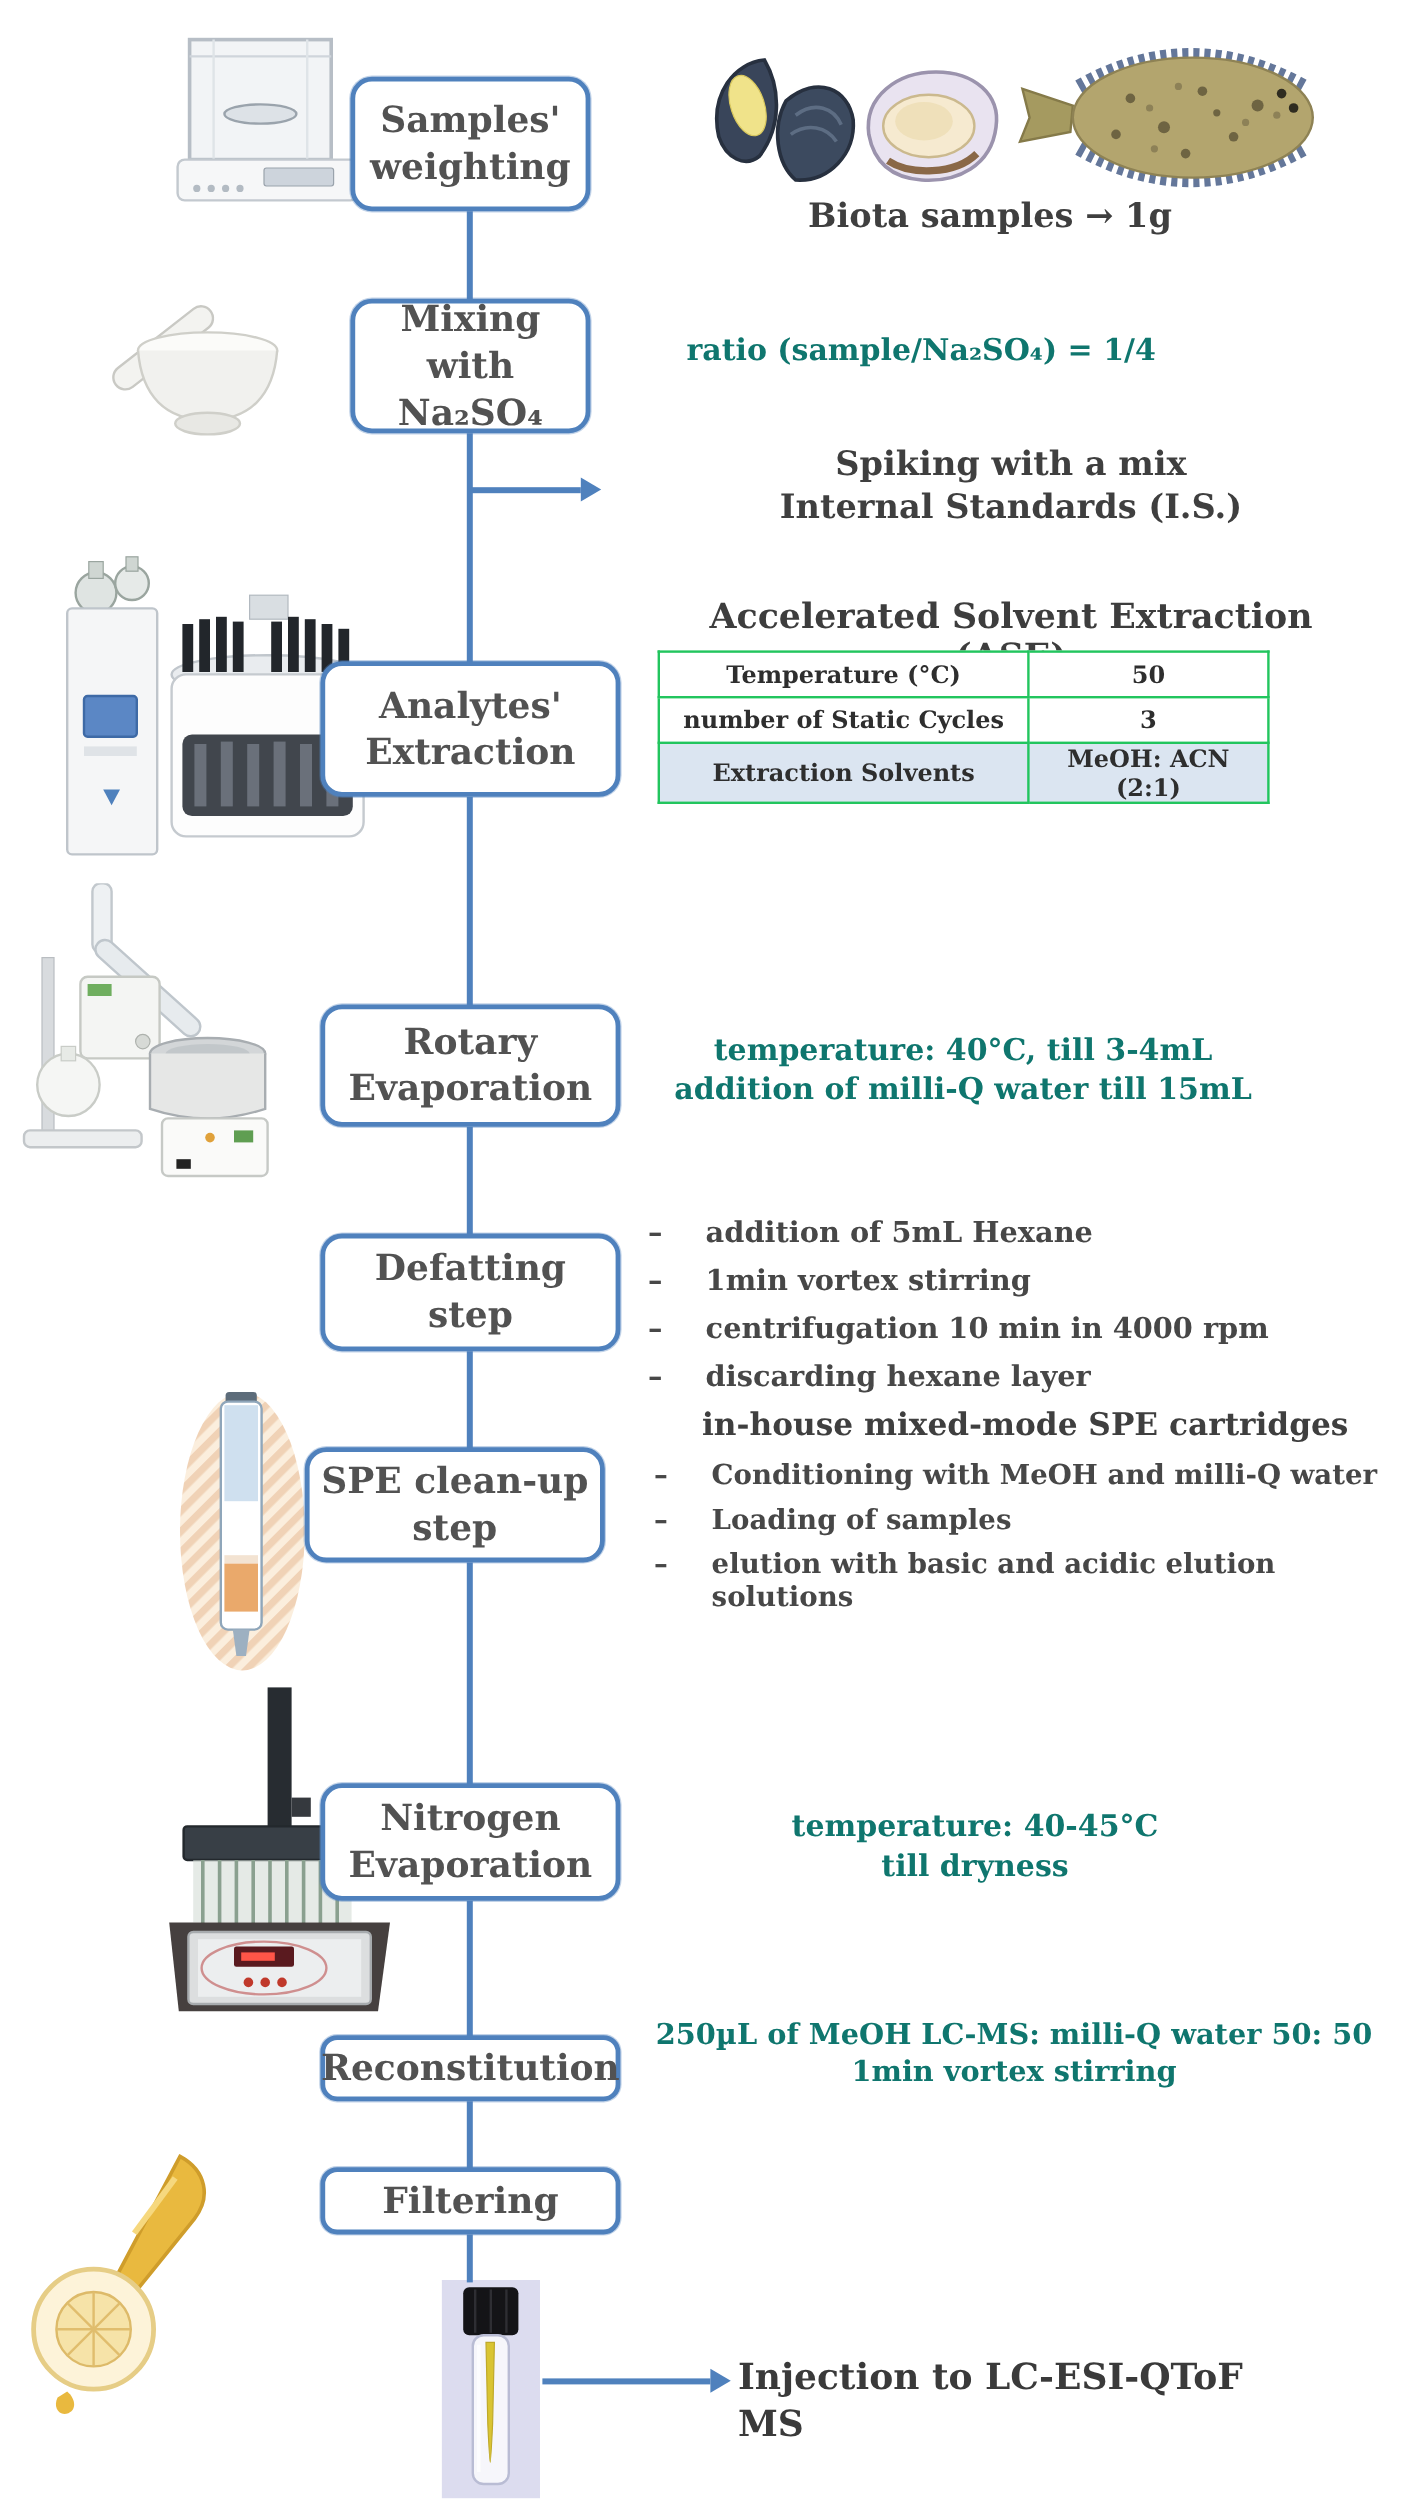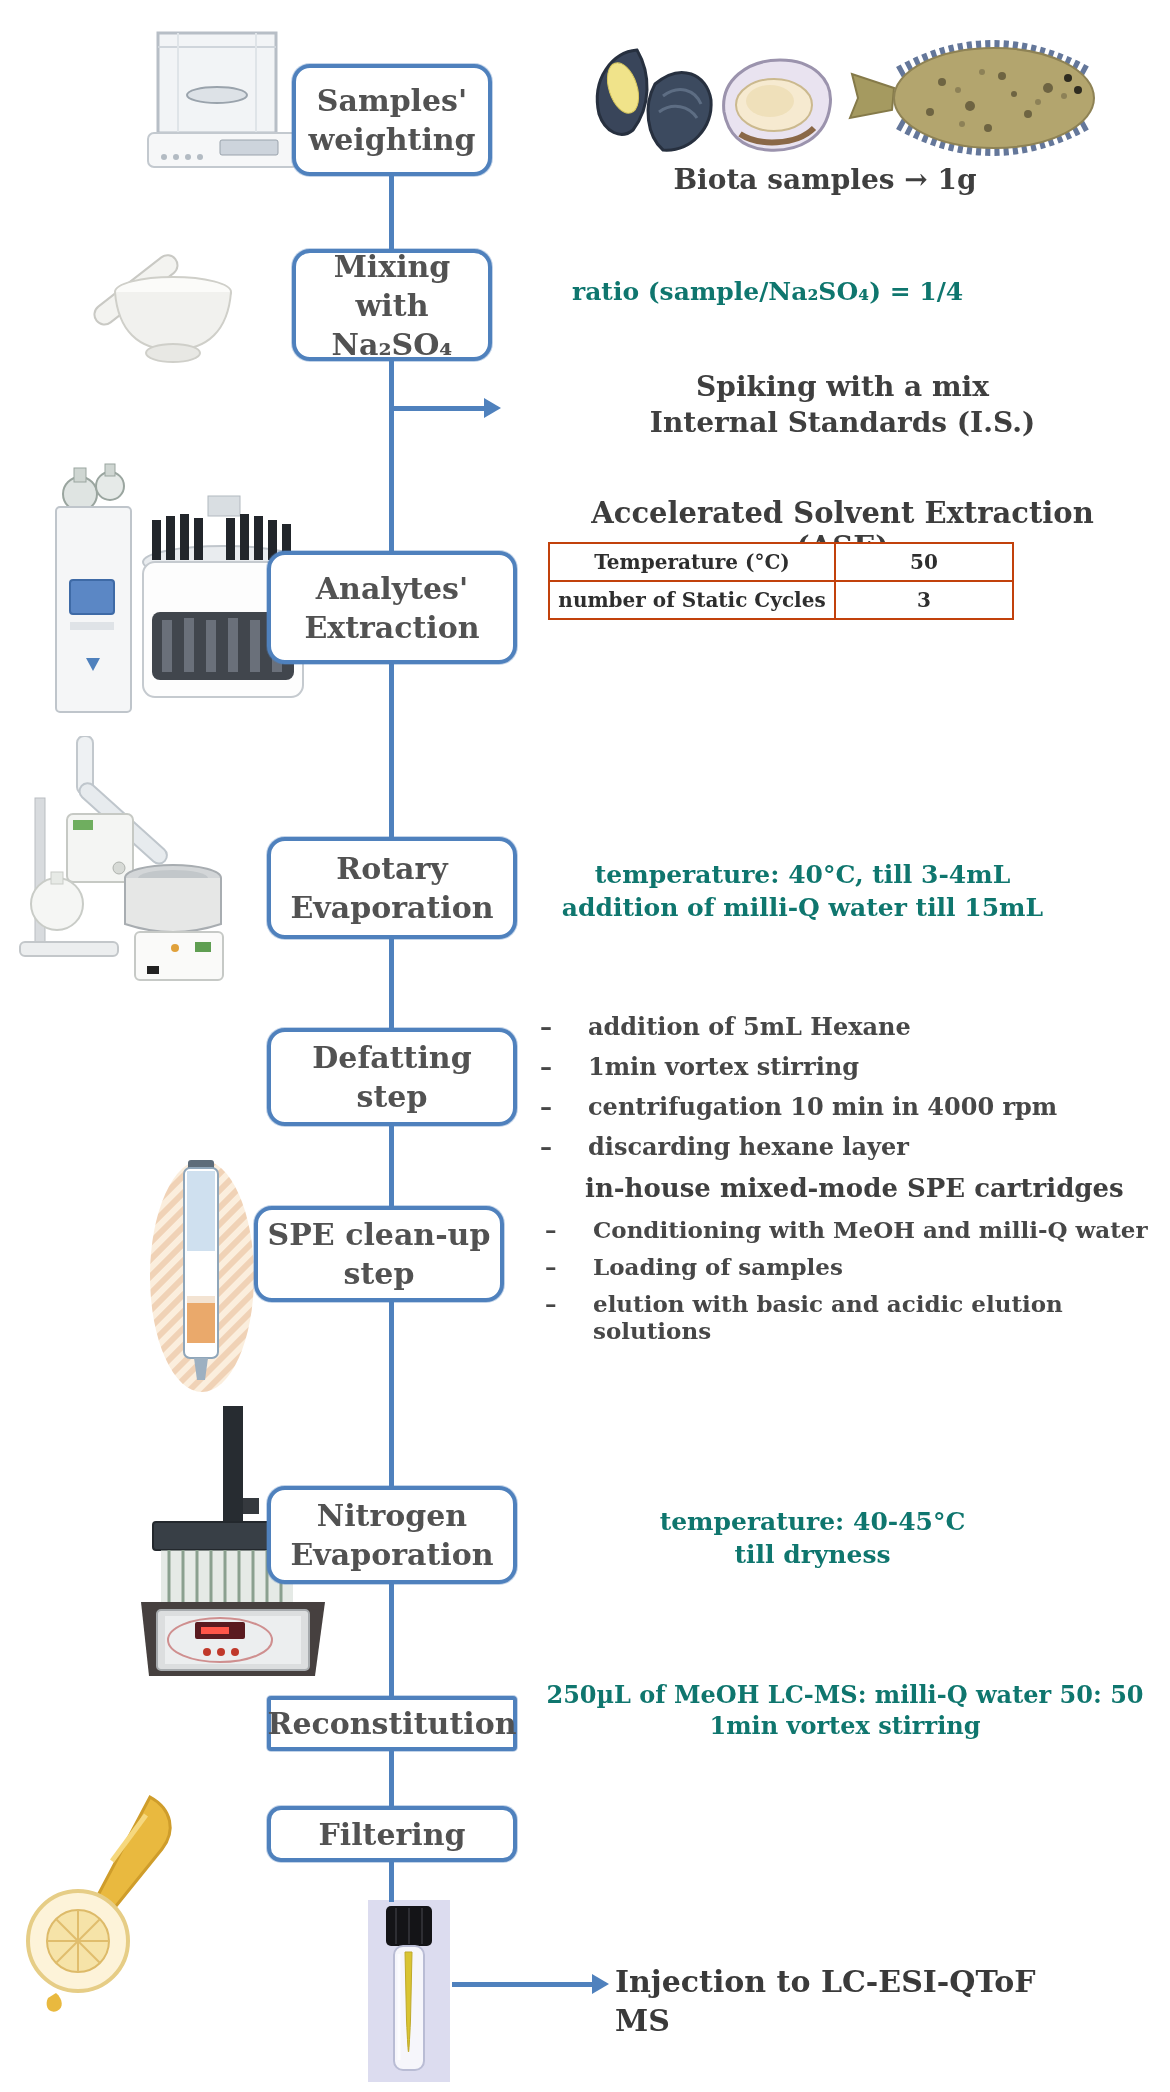"Temperature (°C)" table.ase td { border: 2px solid #c2410c -> 2px solid #22c55e; padding: 0 3px -> 0 14px }
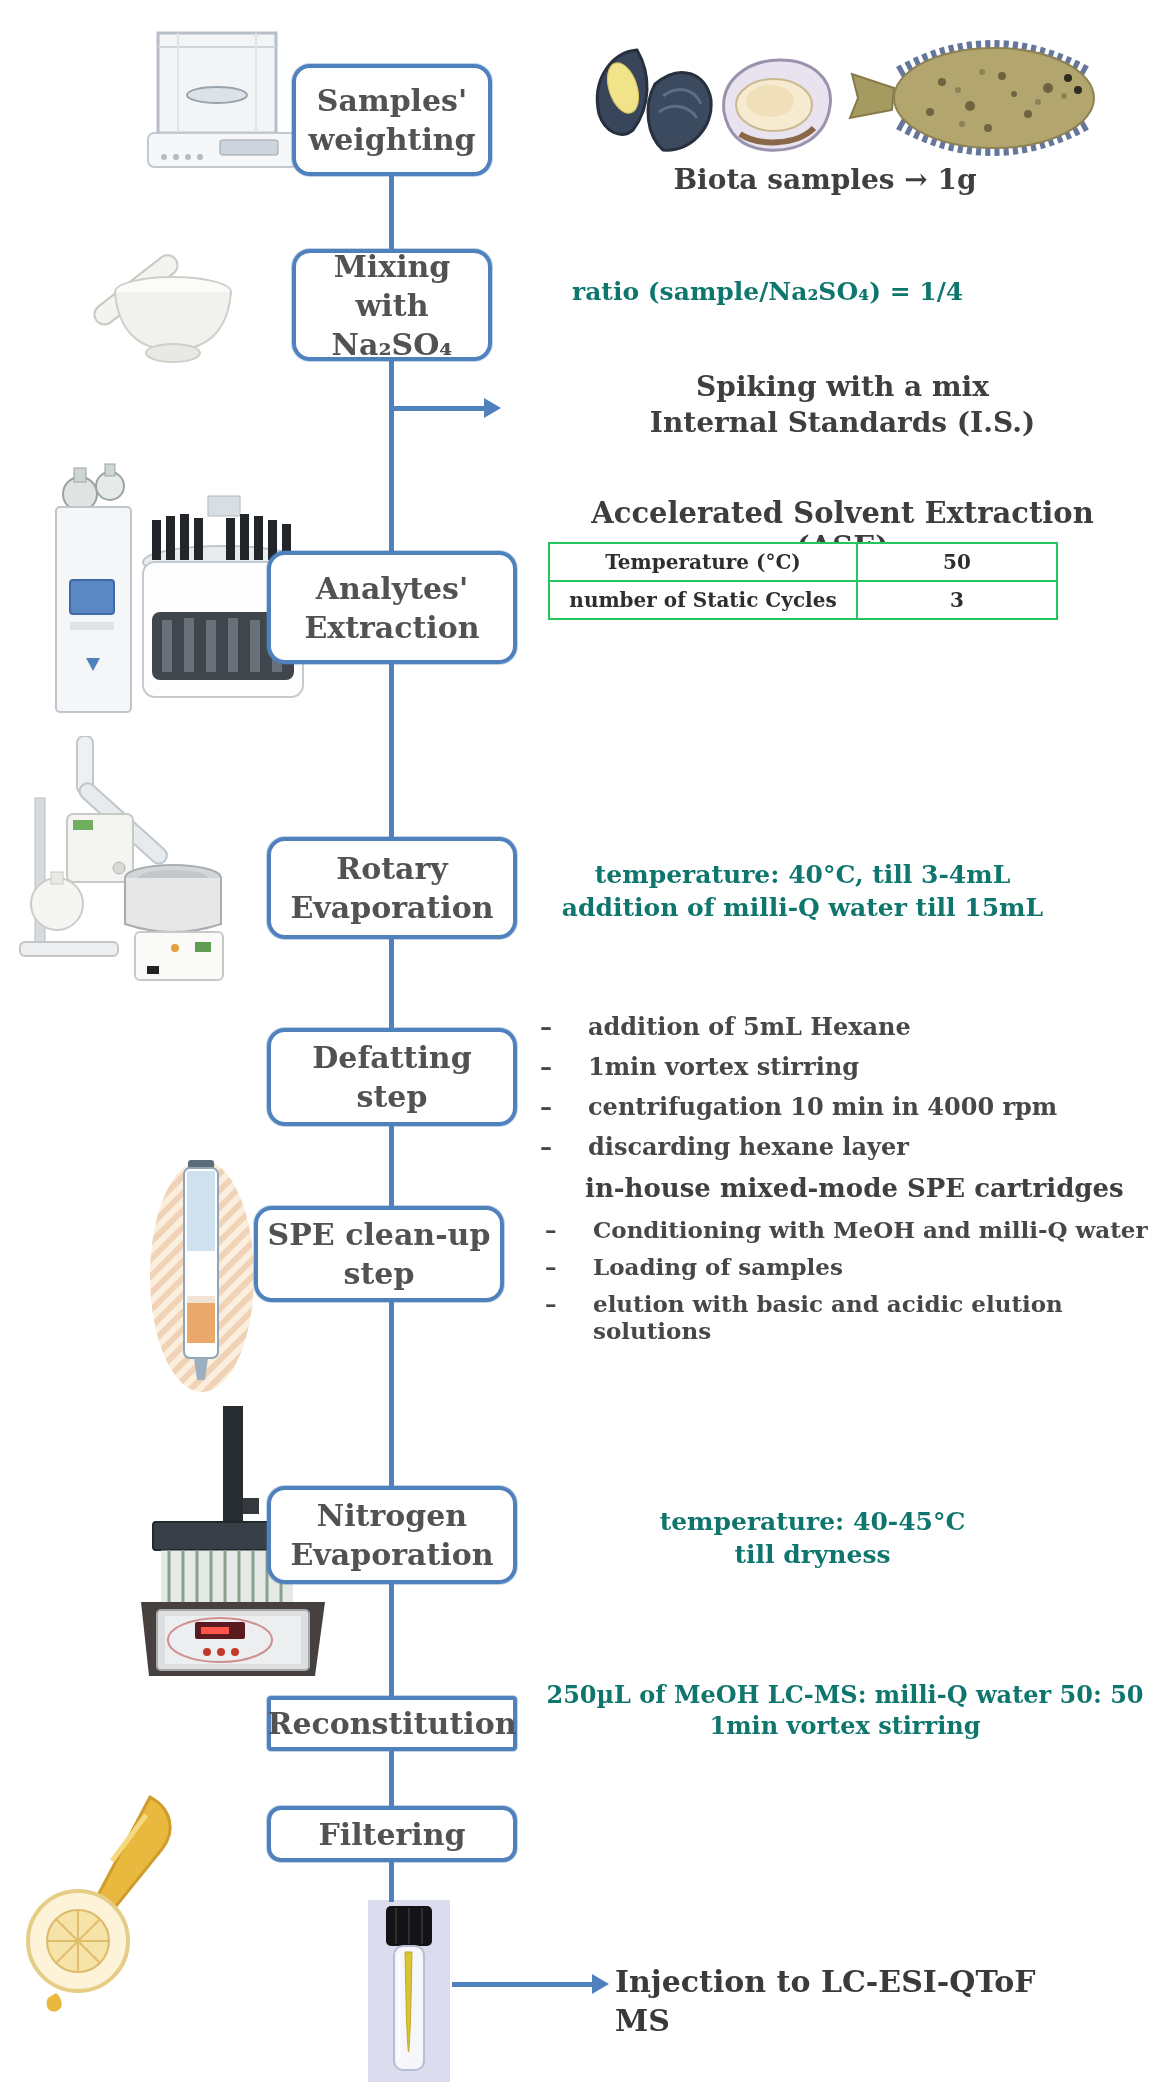"Extraction Solvents" tr.alt { html: none -> <tr> <td>Extraction Solvents</td> <td>MeOH: ACN (2:1)</td> </tr> }
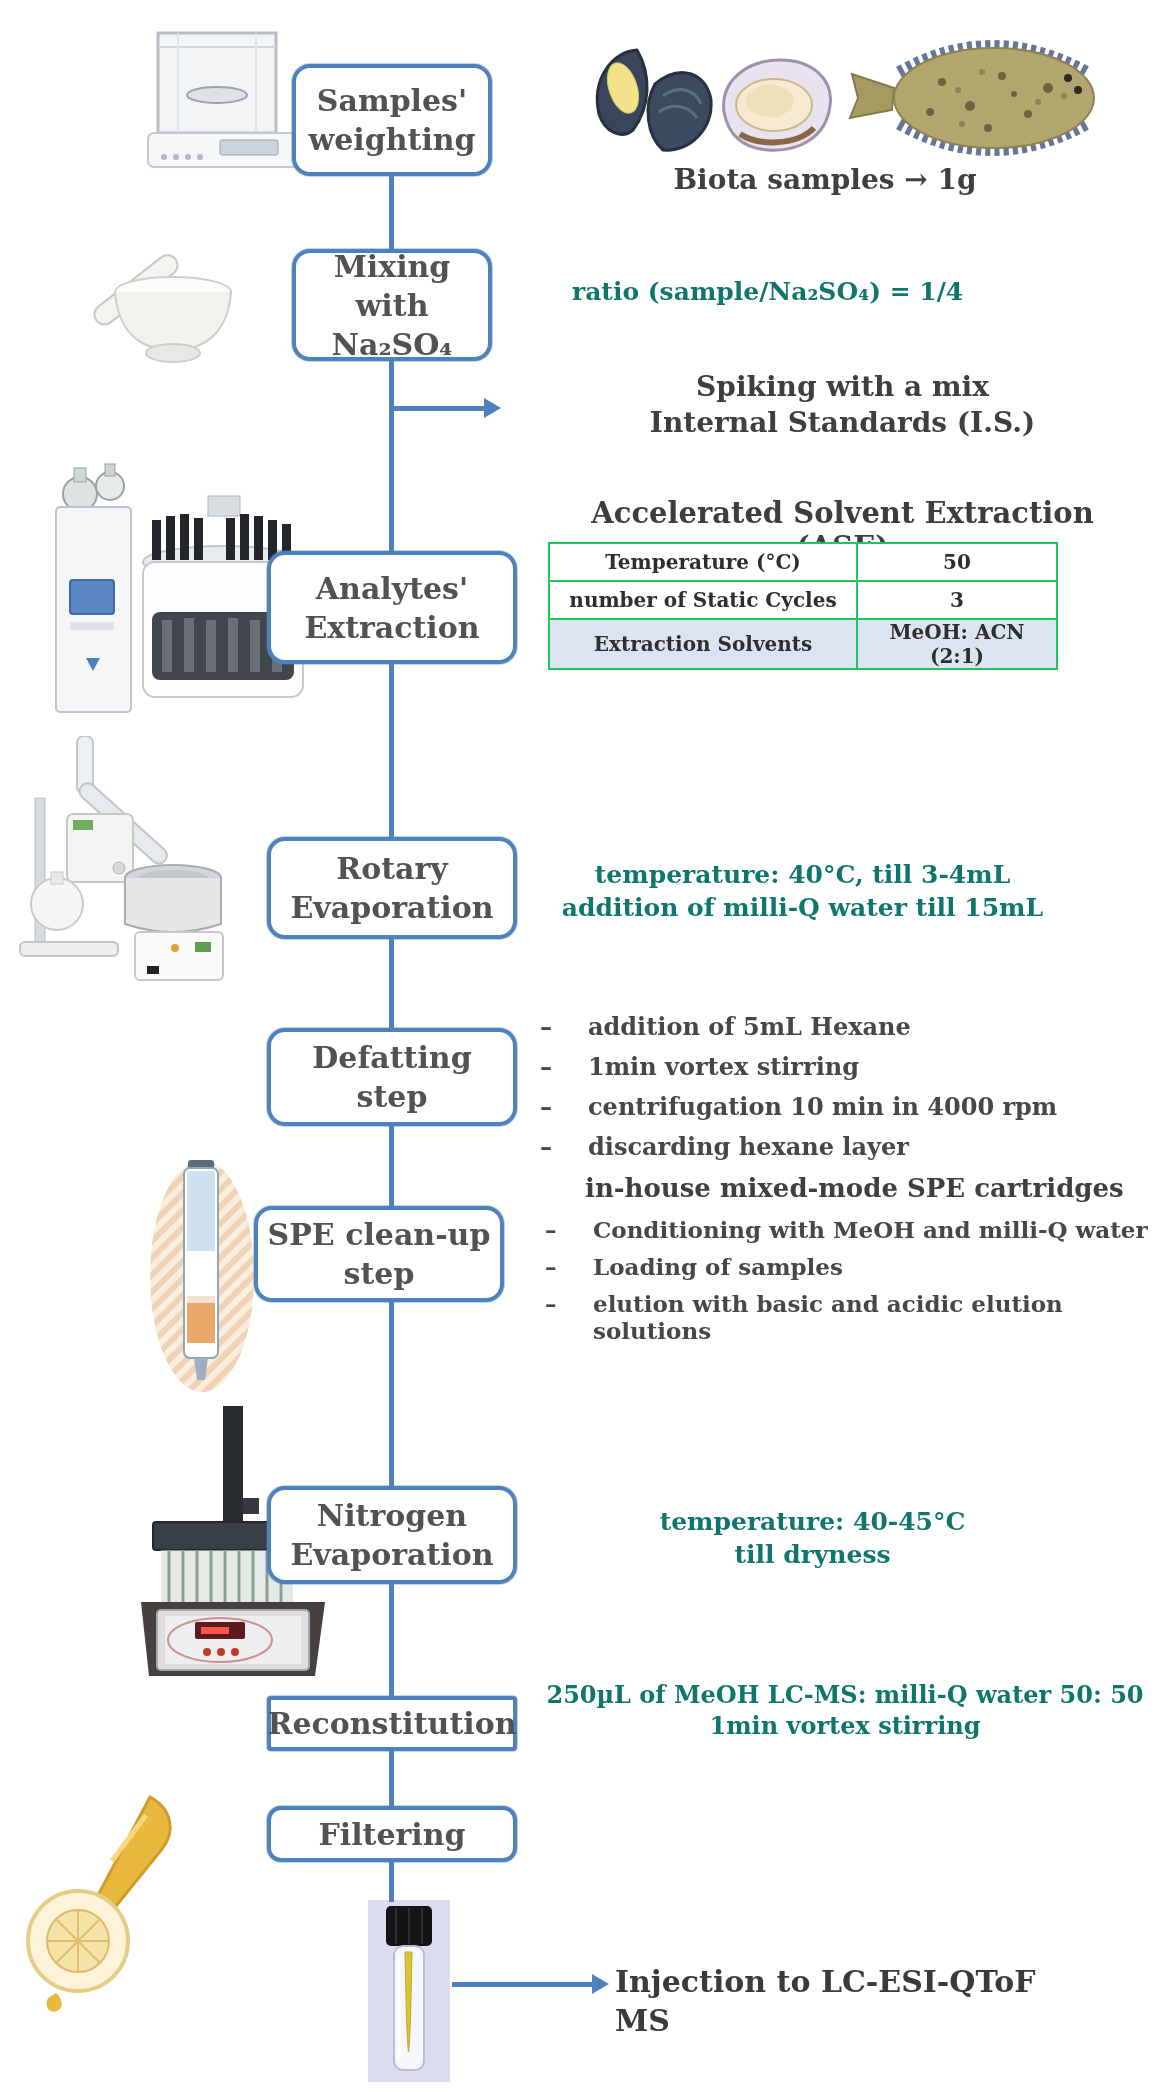"Reconstitution" div.box { border-radius: 4px -> 14px }
